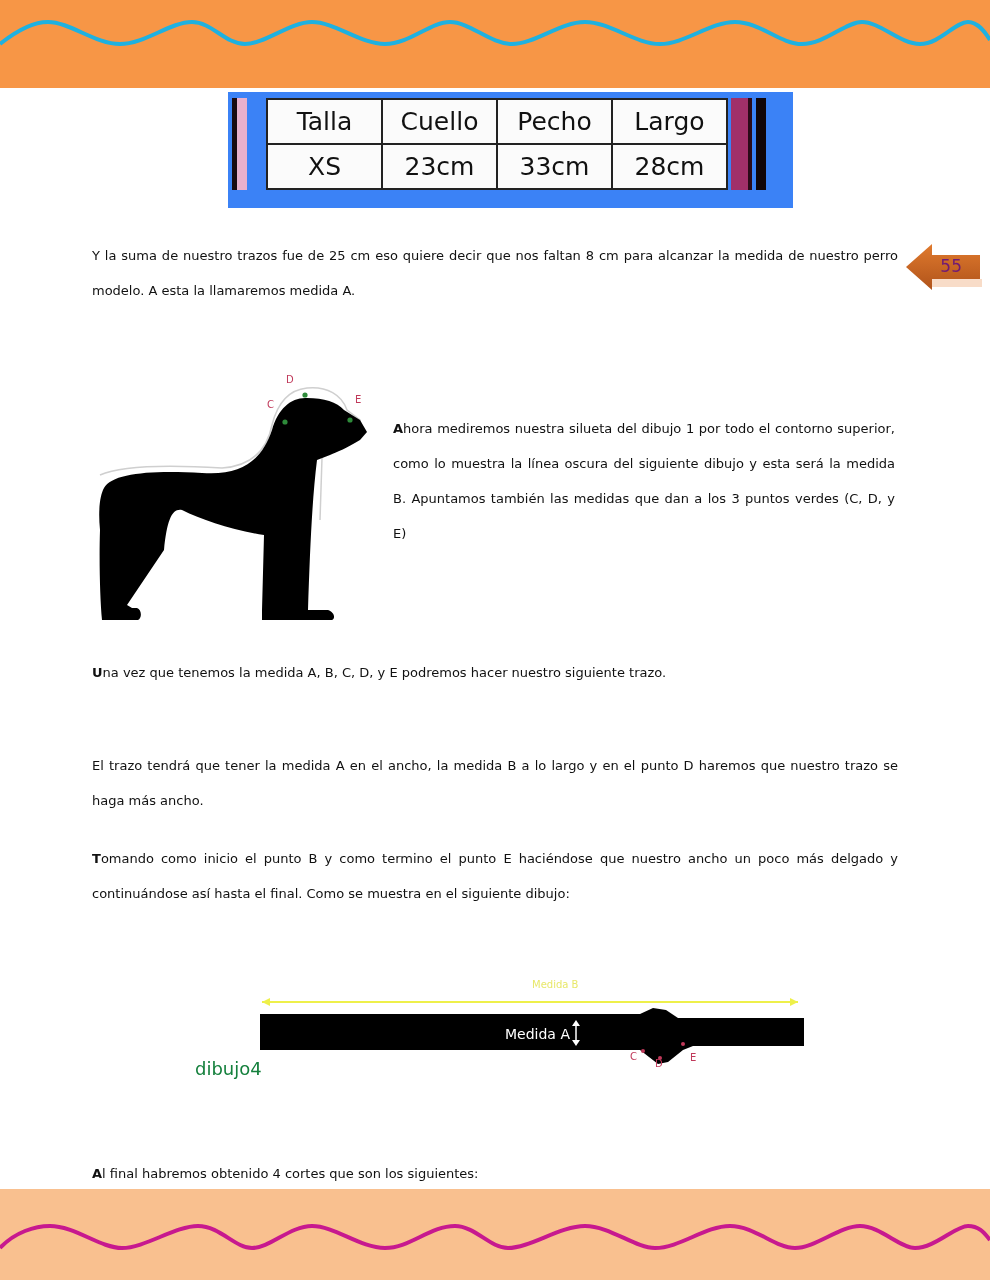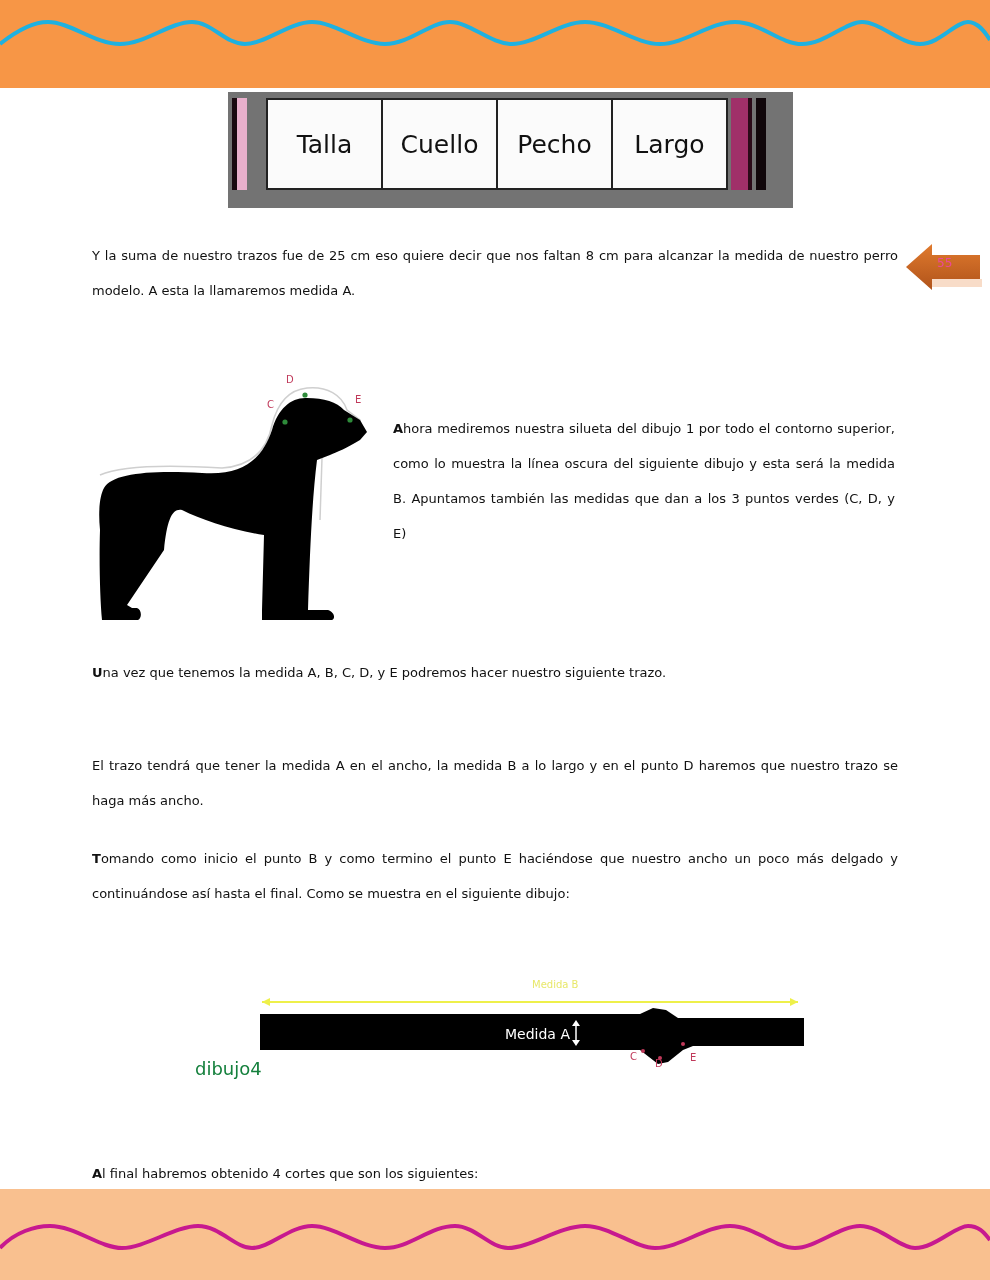"Talla" .size-table-img { background: #737373 -> #3b82f6 }
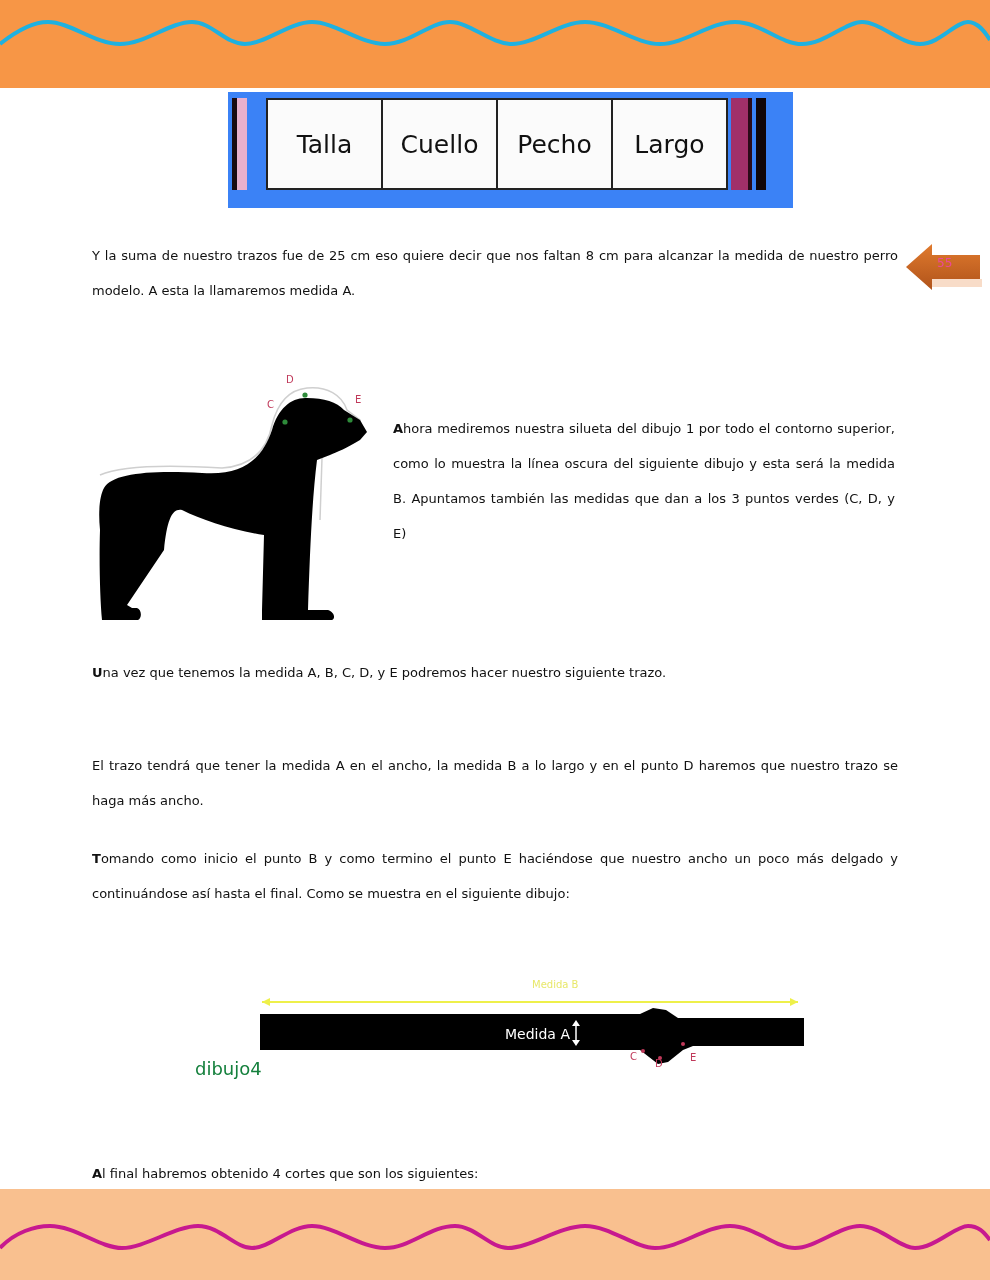"XS" tr { html: none -> <tr> <td>XS</td> <td>23cm</td> <td>33cm</td> <td>28cm</td> </tr> }
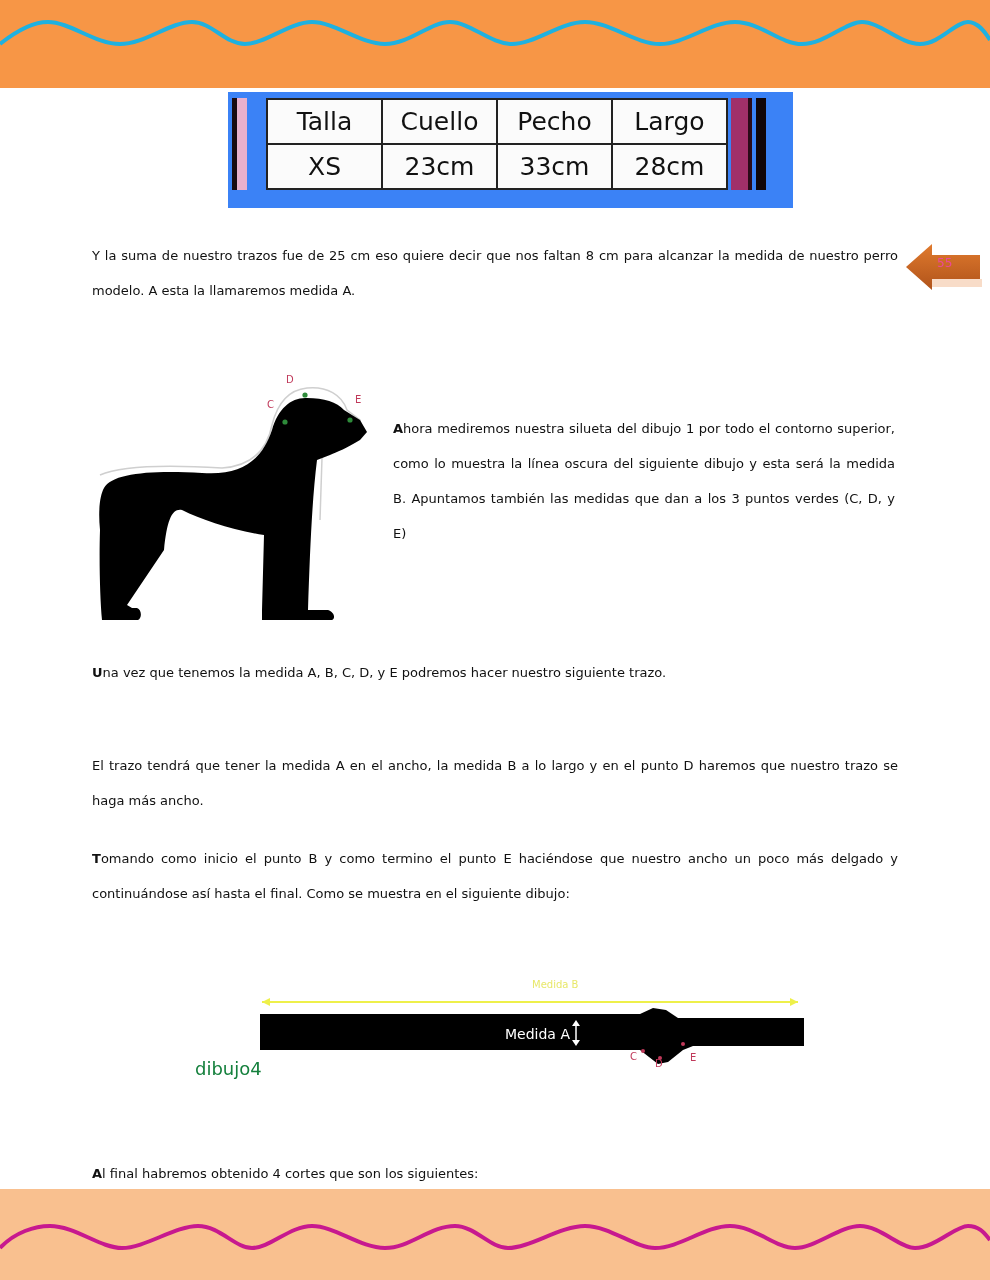"55" .page-num { color: #ec4899 -> #701a75; font-size: 12px -> 17px; text-align: left -> right }
